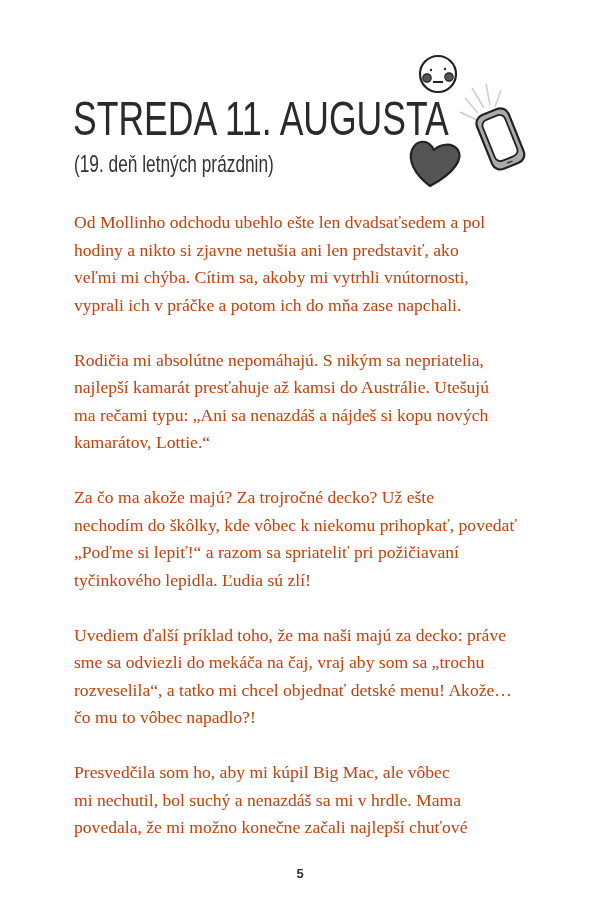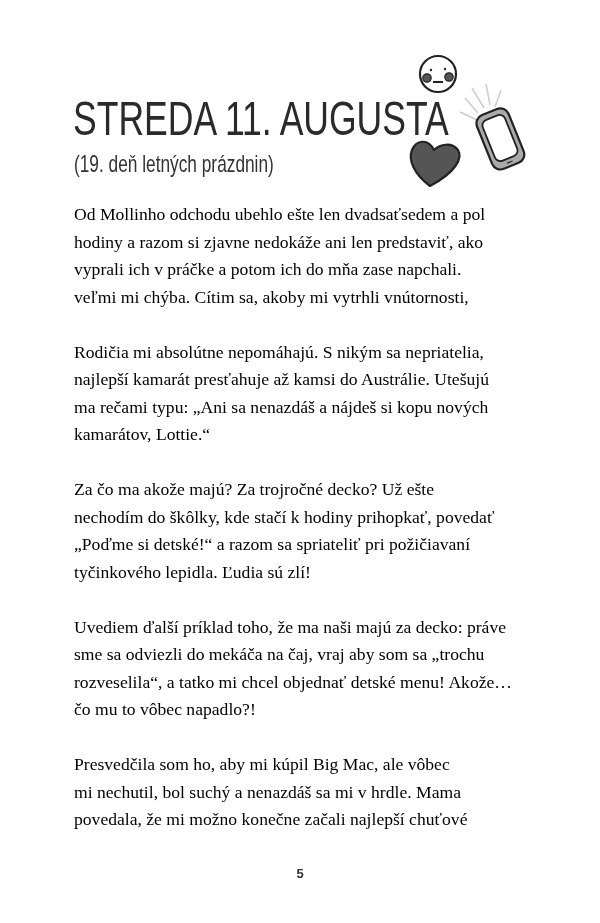"Od Mollinho odchodu ubehlo ešte" .body-text { color: #000000 -> #c2410c; top: 201px -> 209px }
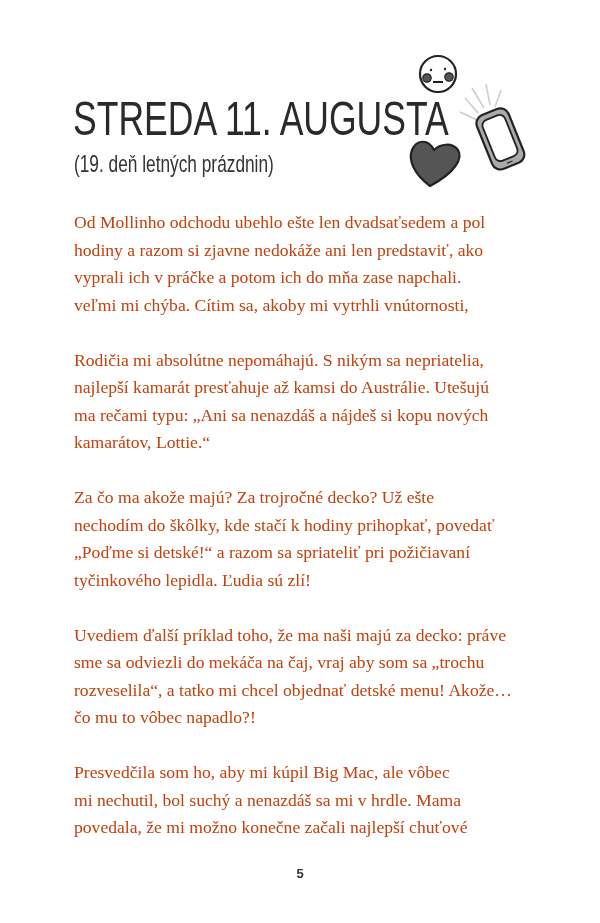"hodiny a razom si zjavne" span.line { text: razom si zjavne nedokáže -> nikto si zjavne netušia }
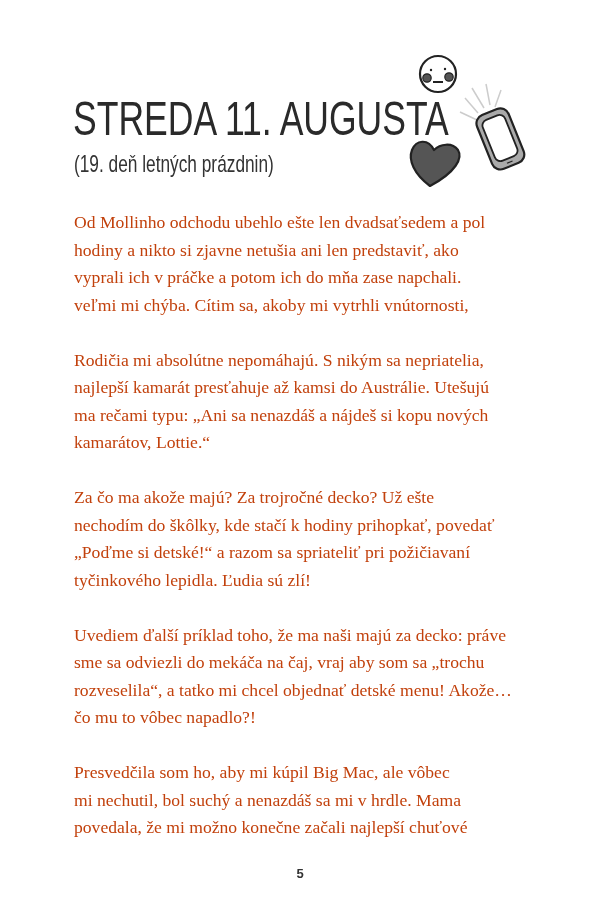"vyprali ich v práčke a" span.line { order: before "veľmi mi chýba. Cítim sa," -> after "veľmi mi chýba. Cítim sa," }
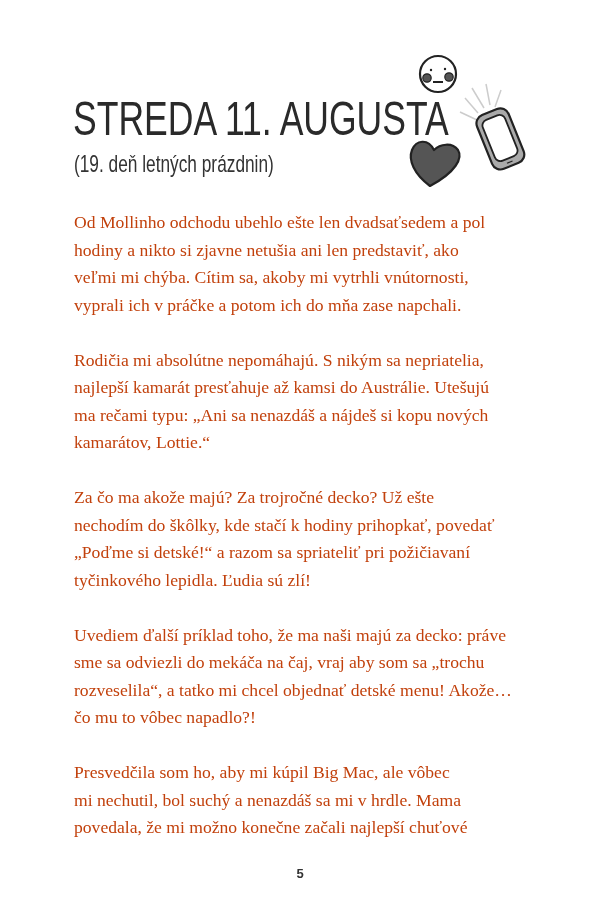"nechodím do škôlky, kde stačí" span.line { text: stačí k hodiny -> vôbec k niekomu }
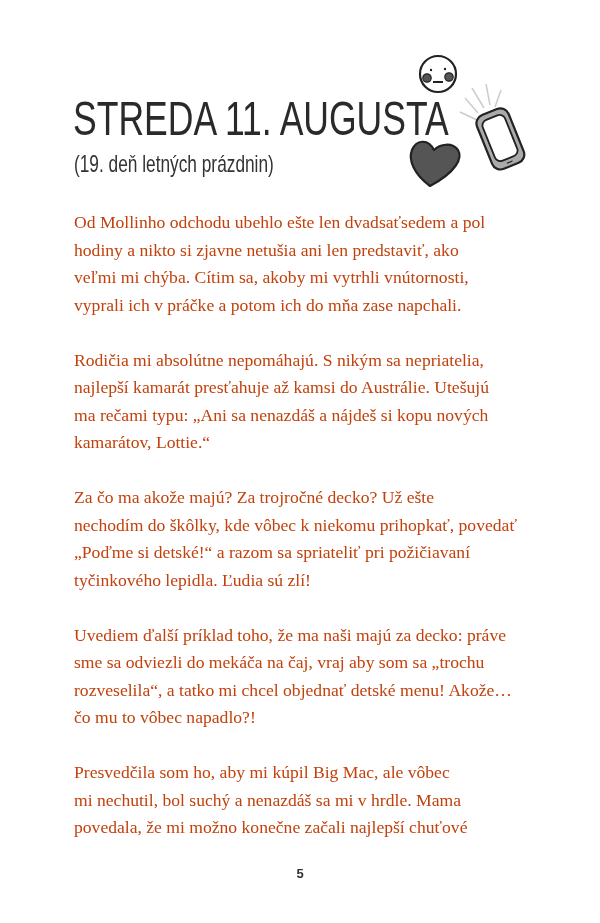"„Poďme si detské!“ a razom" span.line { text: detské -> lepiť }
